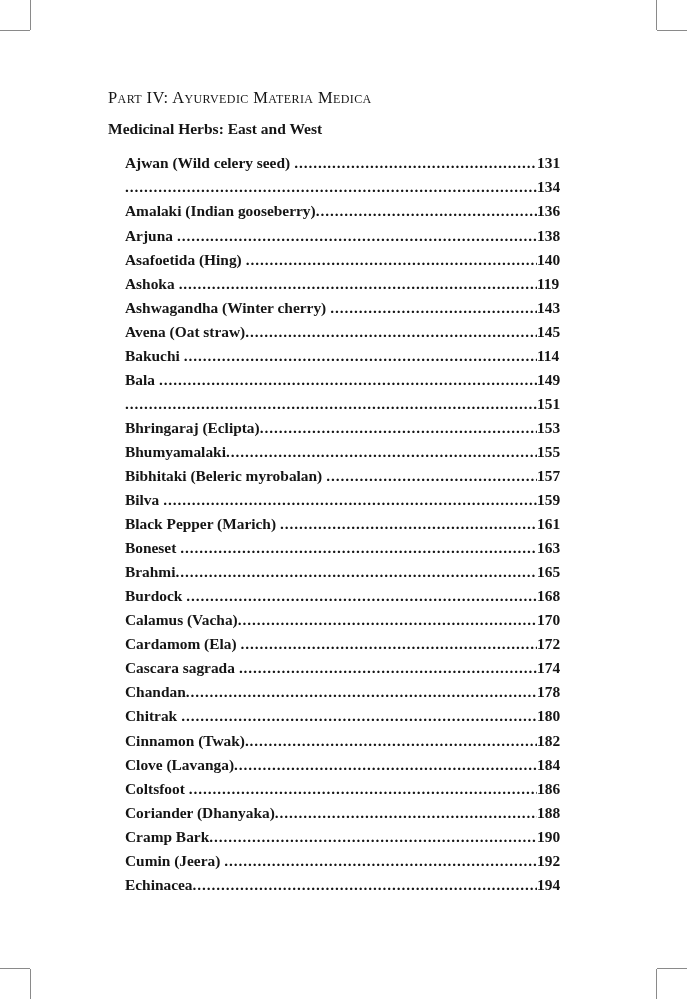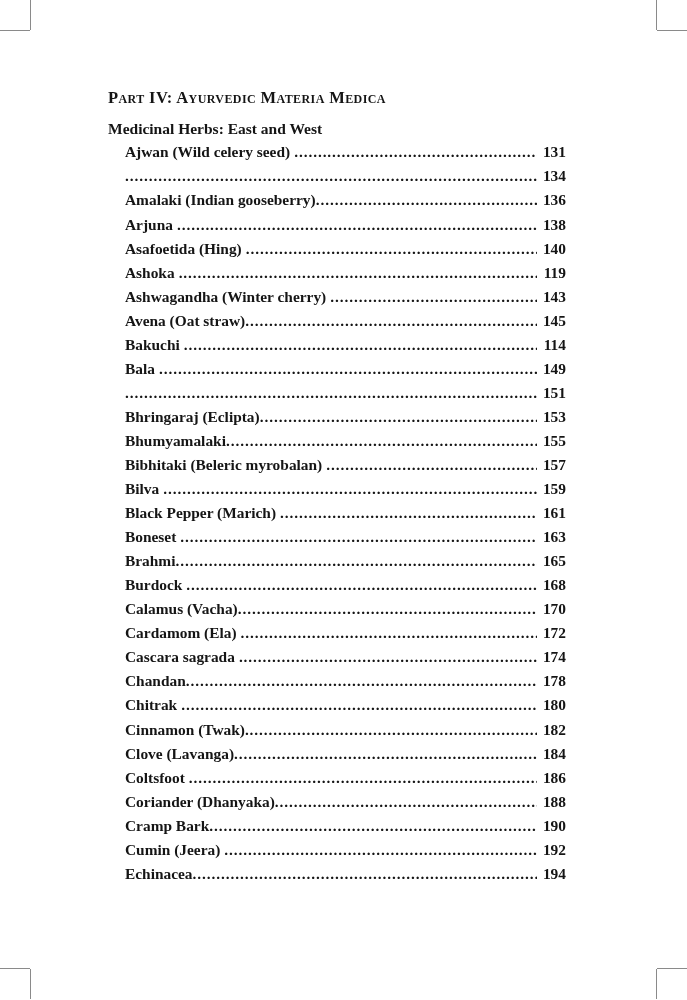"Part IV: Ayurvedic Materia Medica" .part-title { font-weight: bold -> normal }
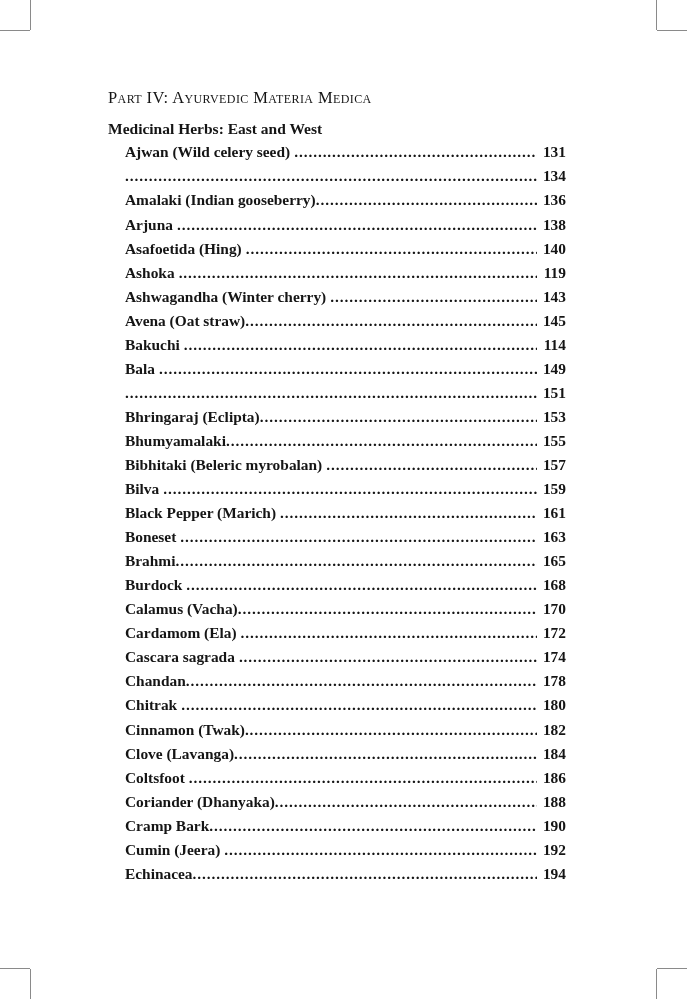"Medicinal Herbs: East and West" .section-title { margin: 0 0 2px 0 -> 0 0 13px 0 }
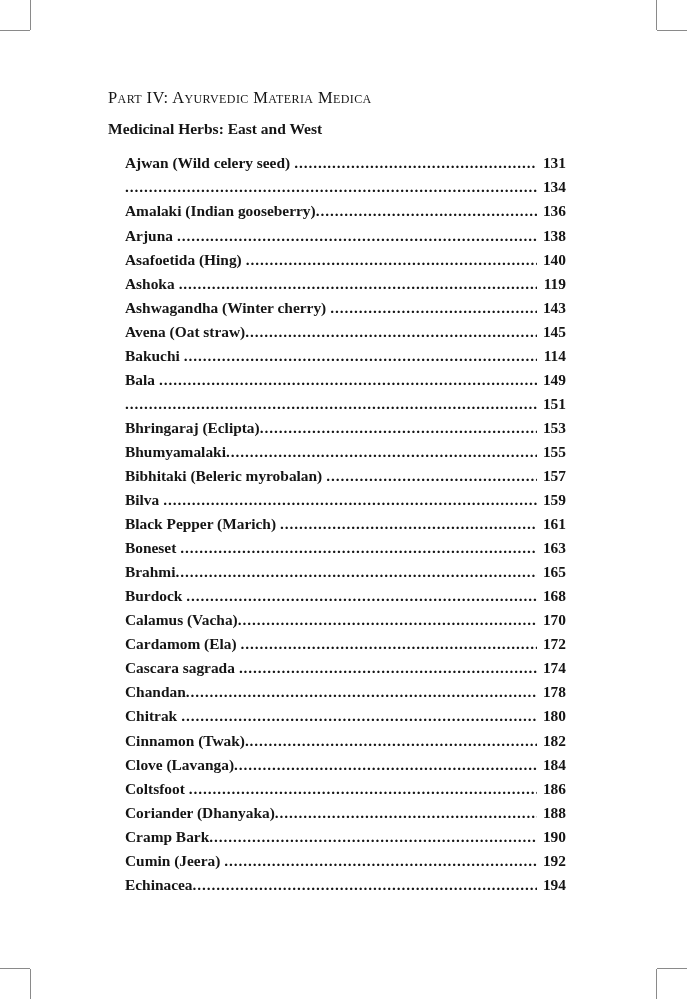"131" .toc-page { text-align: right -> left }
